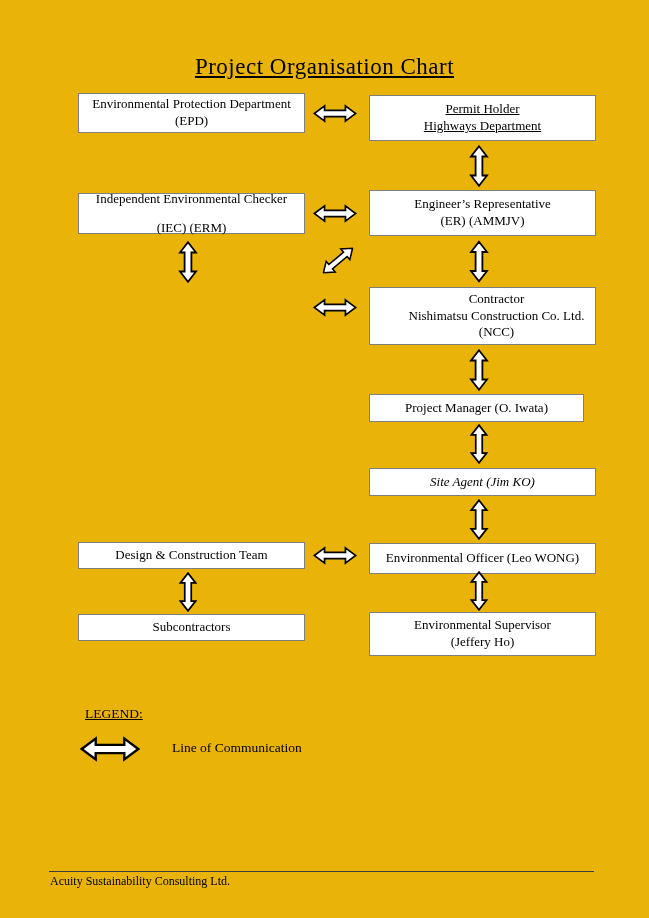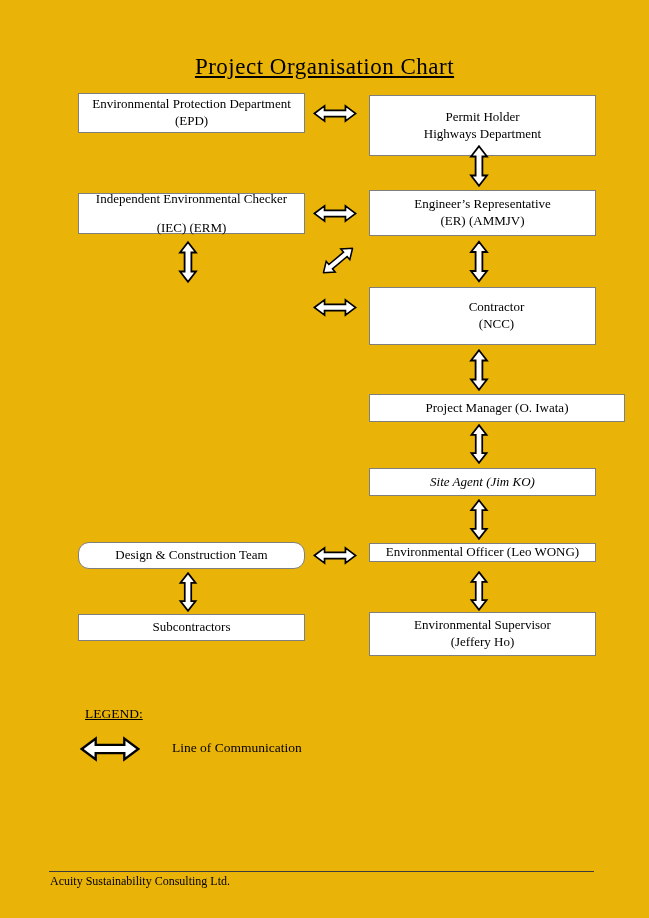"Permit Holder" div.box { height: 61px -> 46px; text-decoration: none -> underline }
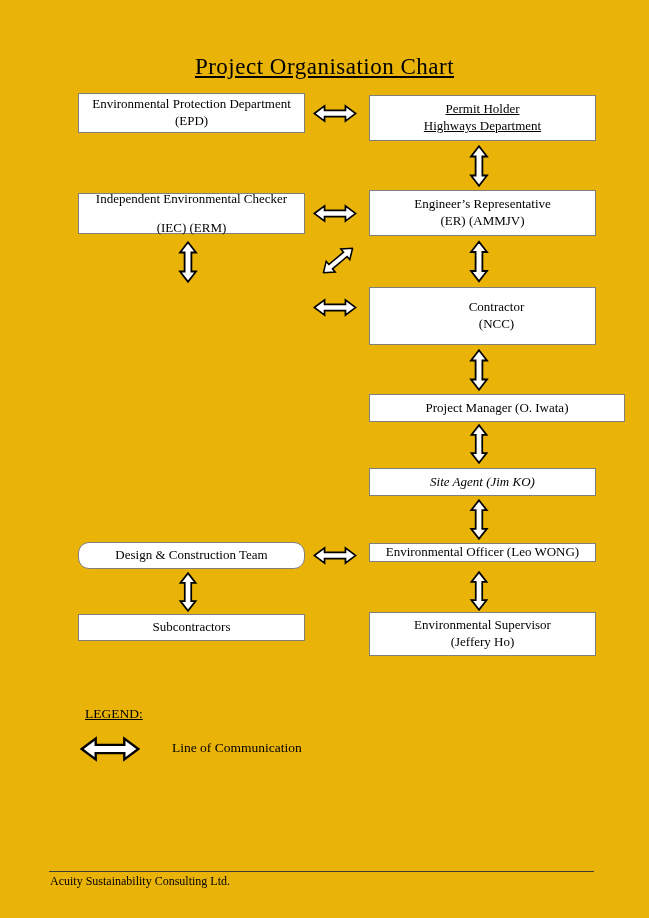"Nishimatsu Construction Co. Ltd." span { html: none -> <span>Nishimatsu Construction Co. Ltd.</span> }
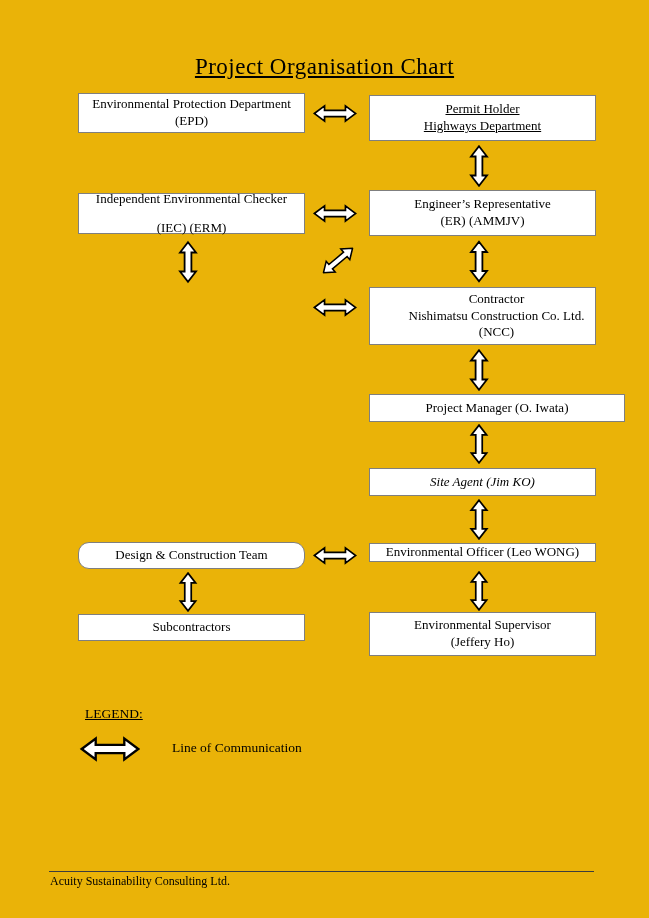"Project Manager (O. Iwata)" div.box { width: 256px -> 215px }
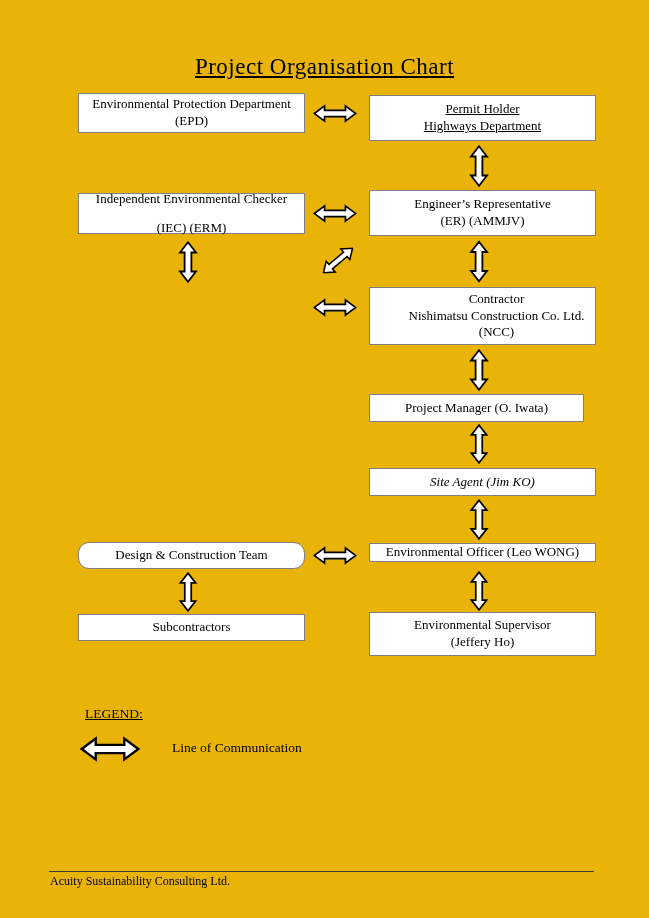"Design & Construction Team" div.box { border-radius: 11px -> none }
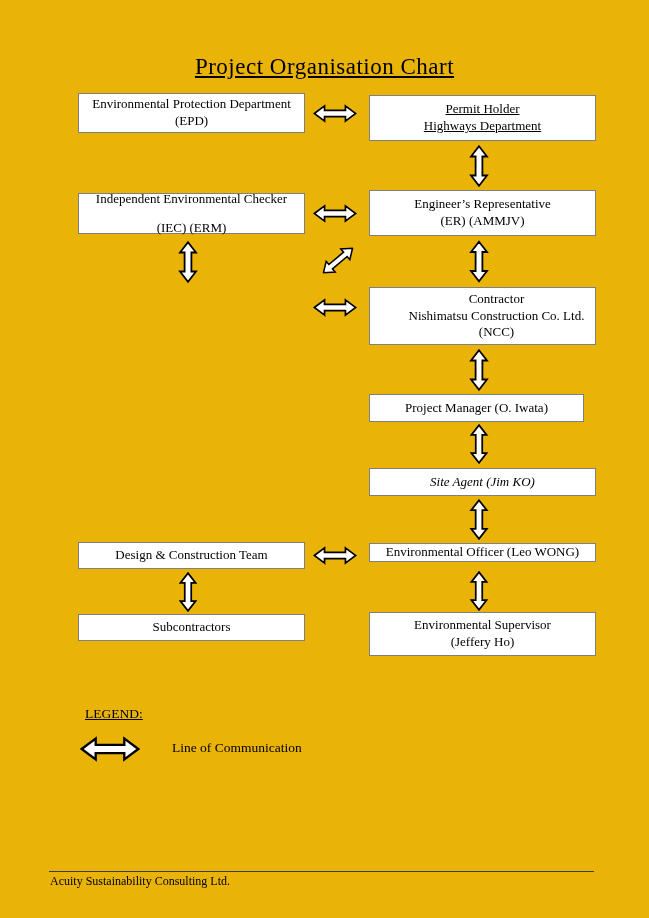"Environmental Officer (Leo WONG)" div.box { height: 19px -> 31px }
